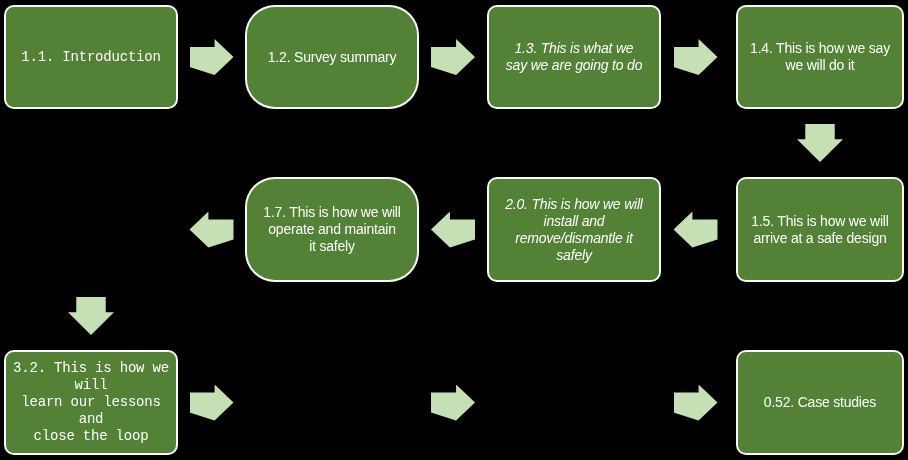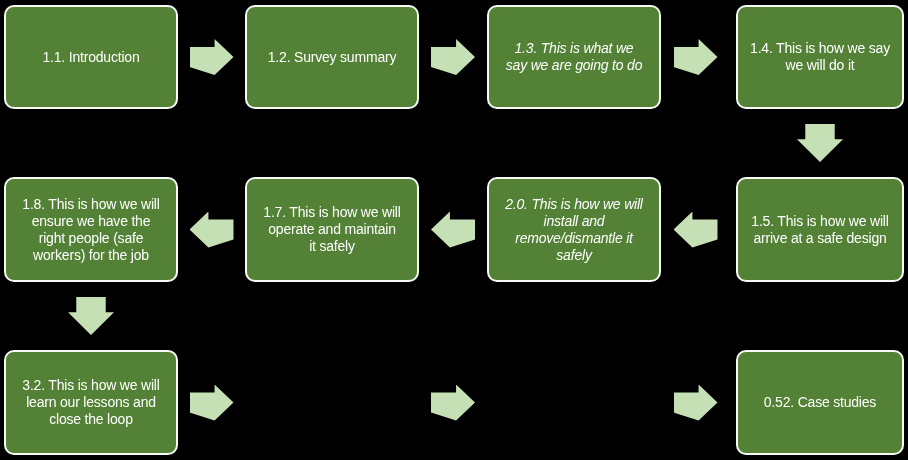"1.1. Introduction" .c1 { font-family: none -> Liberation Mono, monospace }
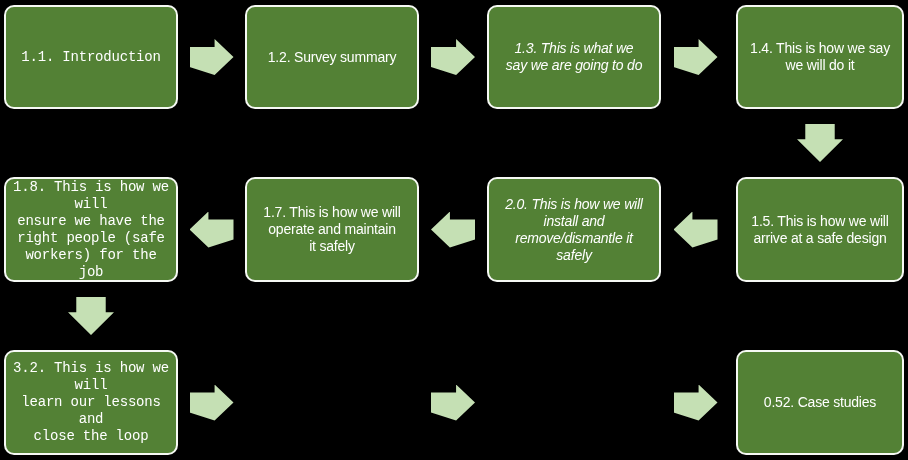"1.2. Survey summary" .c3 { border-radius: none -> 30px }
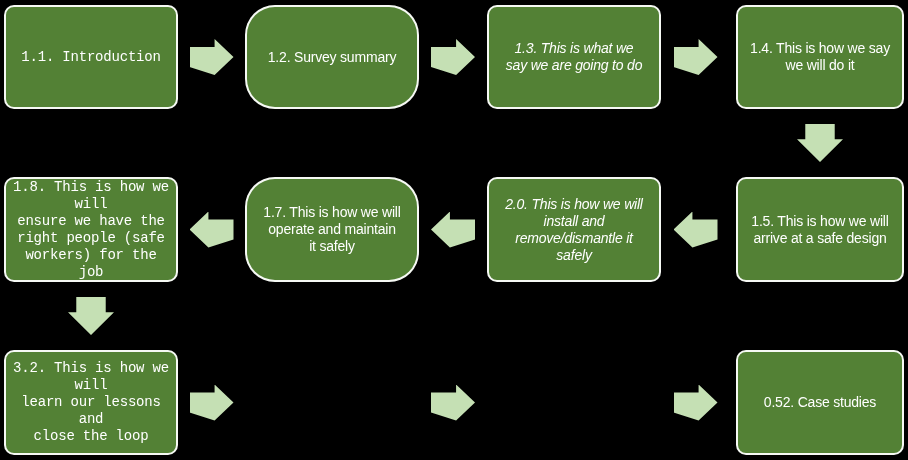"1.8. This is how we" div.step { html: <div>1.8. This is how we will ensure we have the right people (safe workers) for the job</div> -> none }
